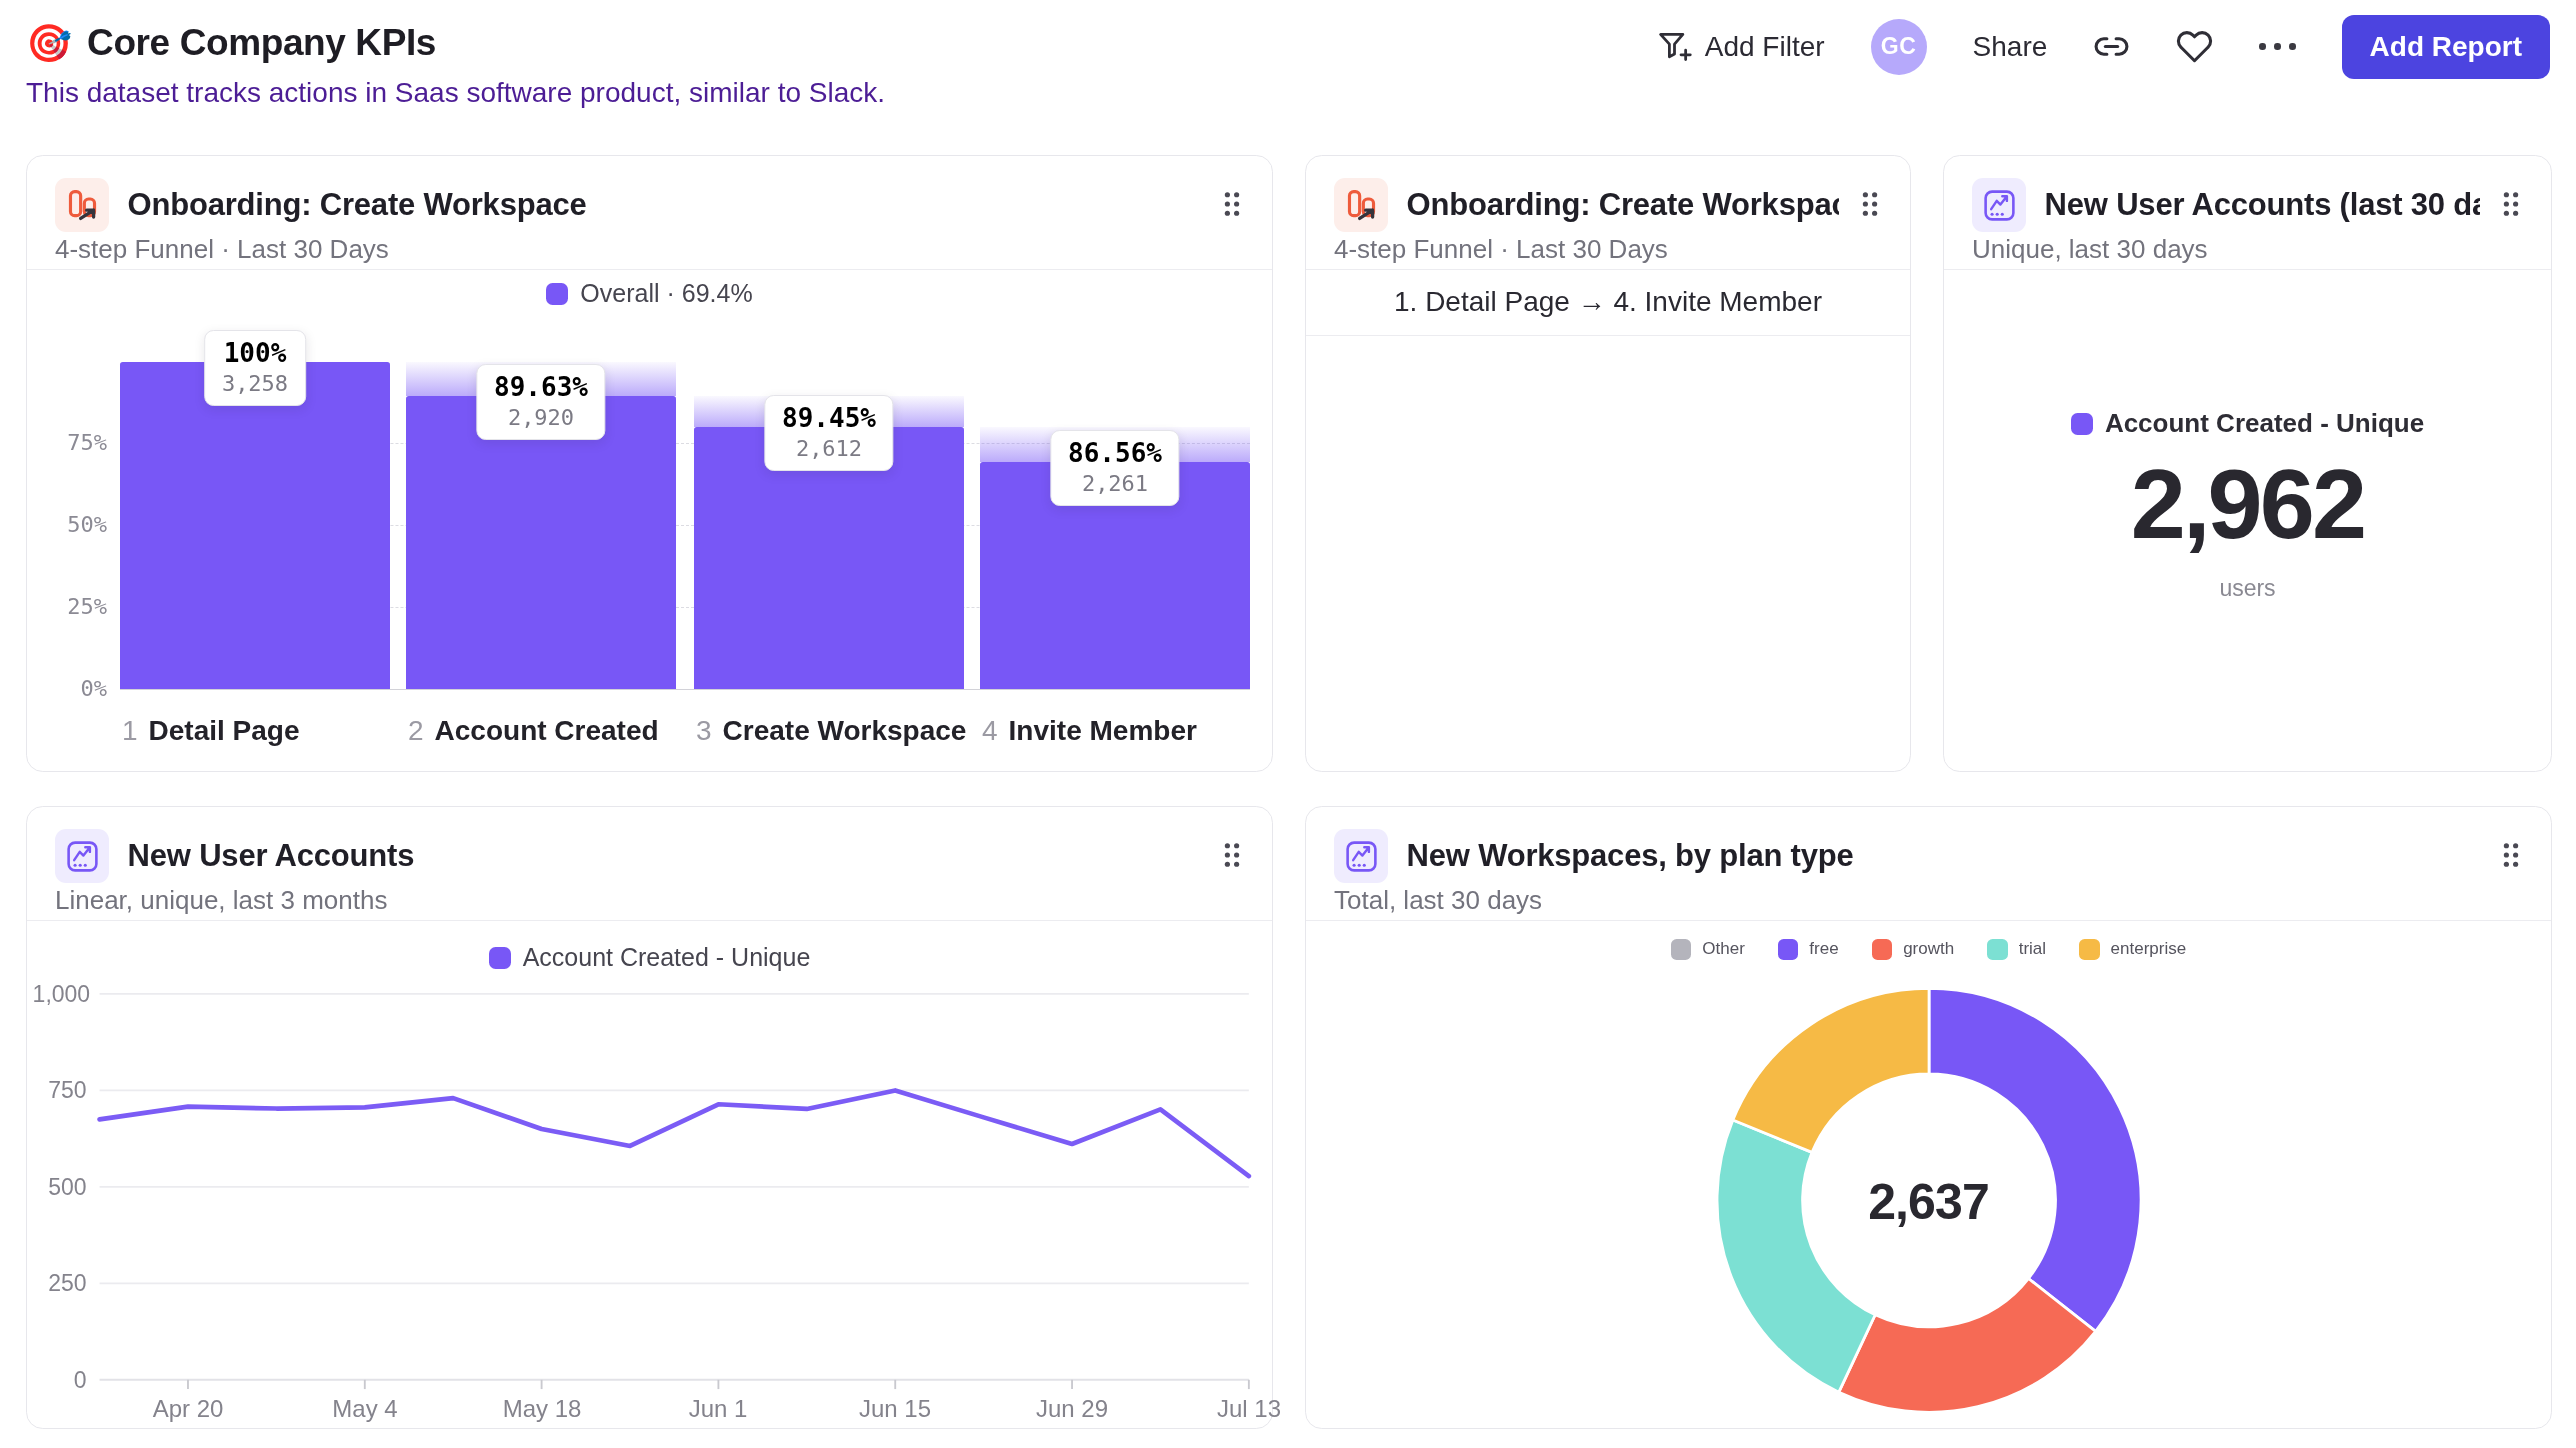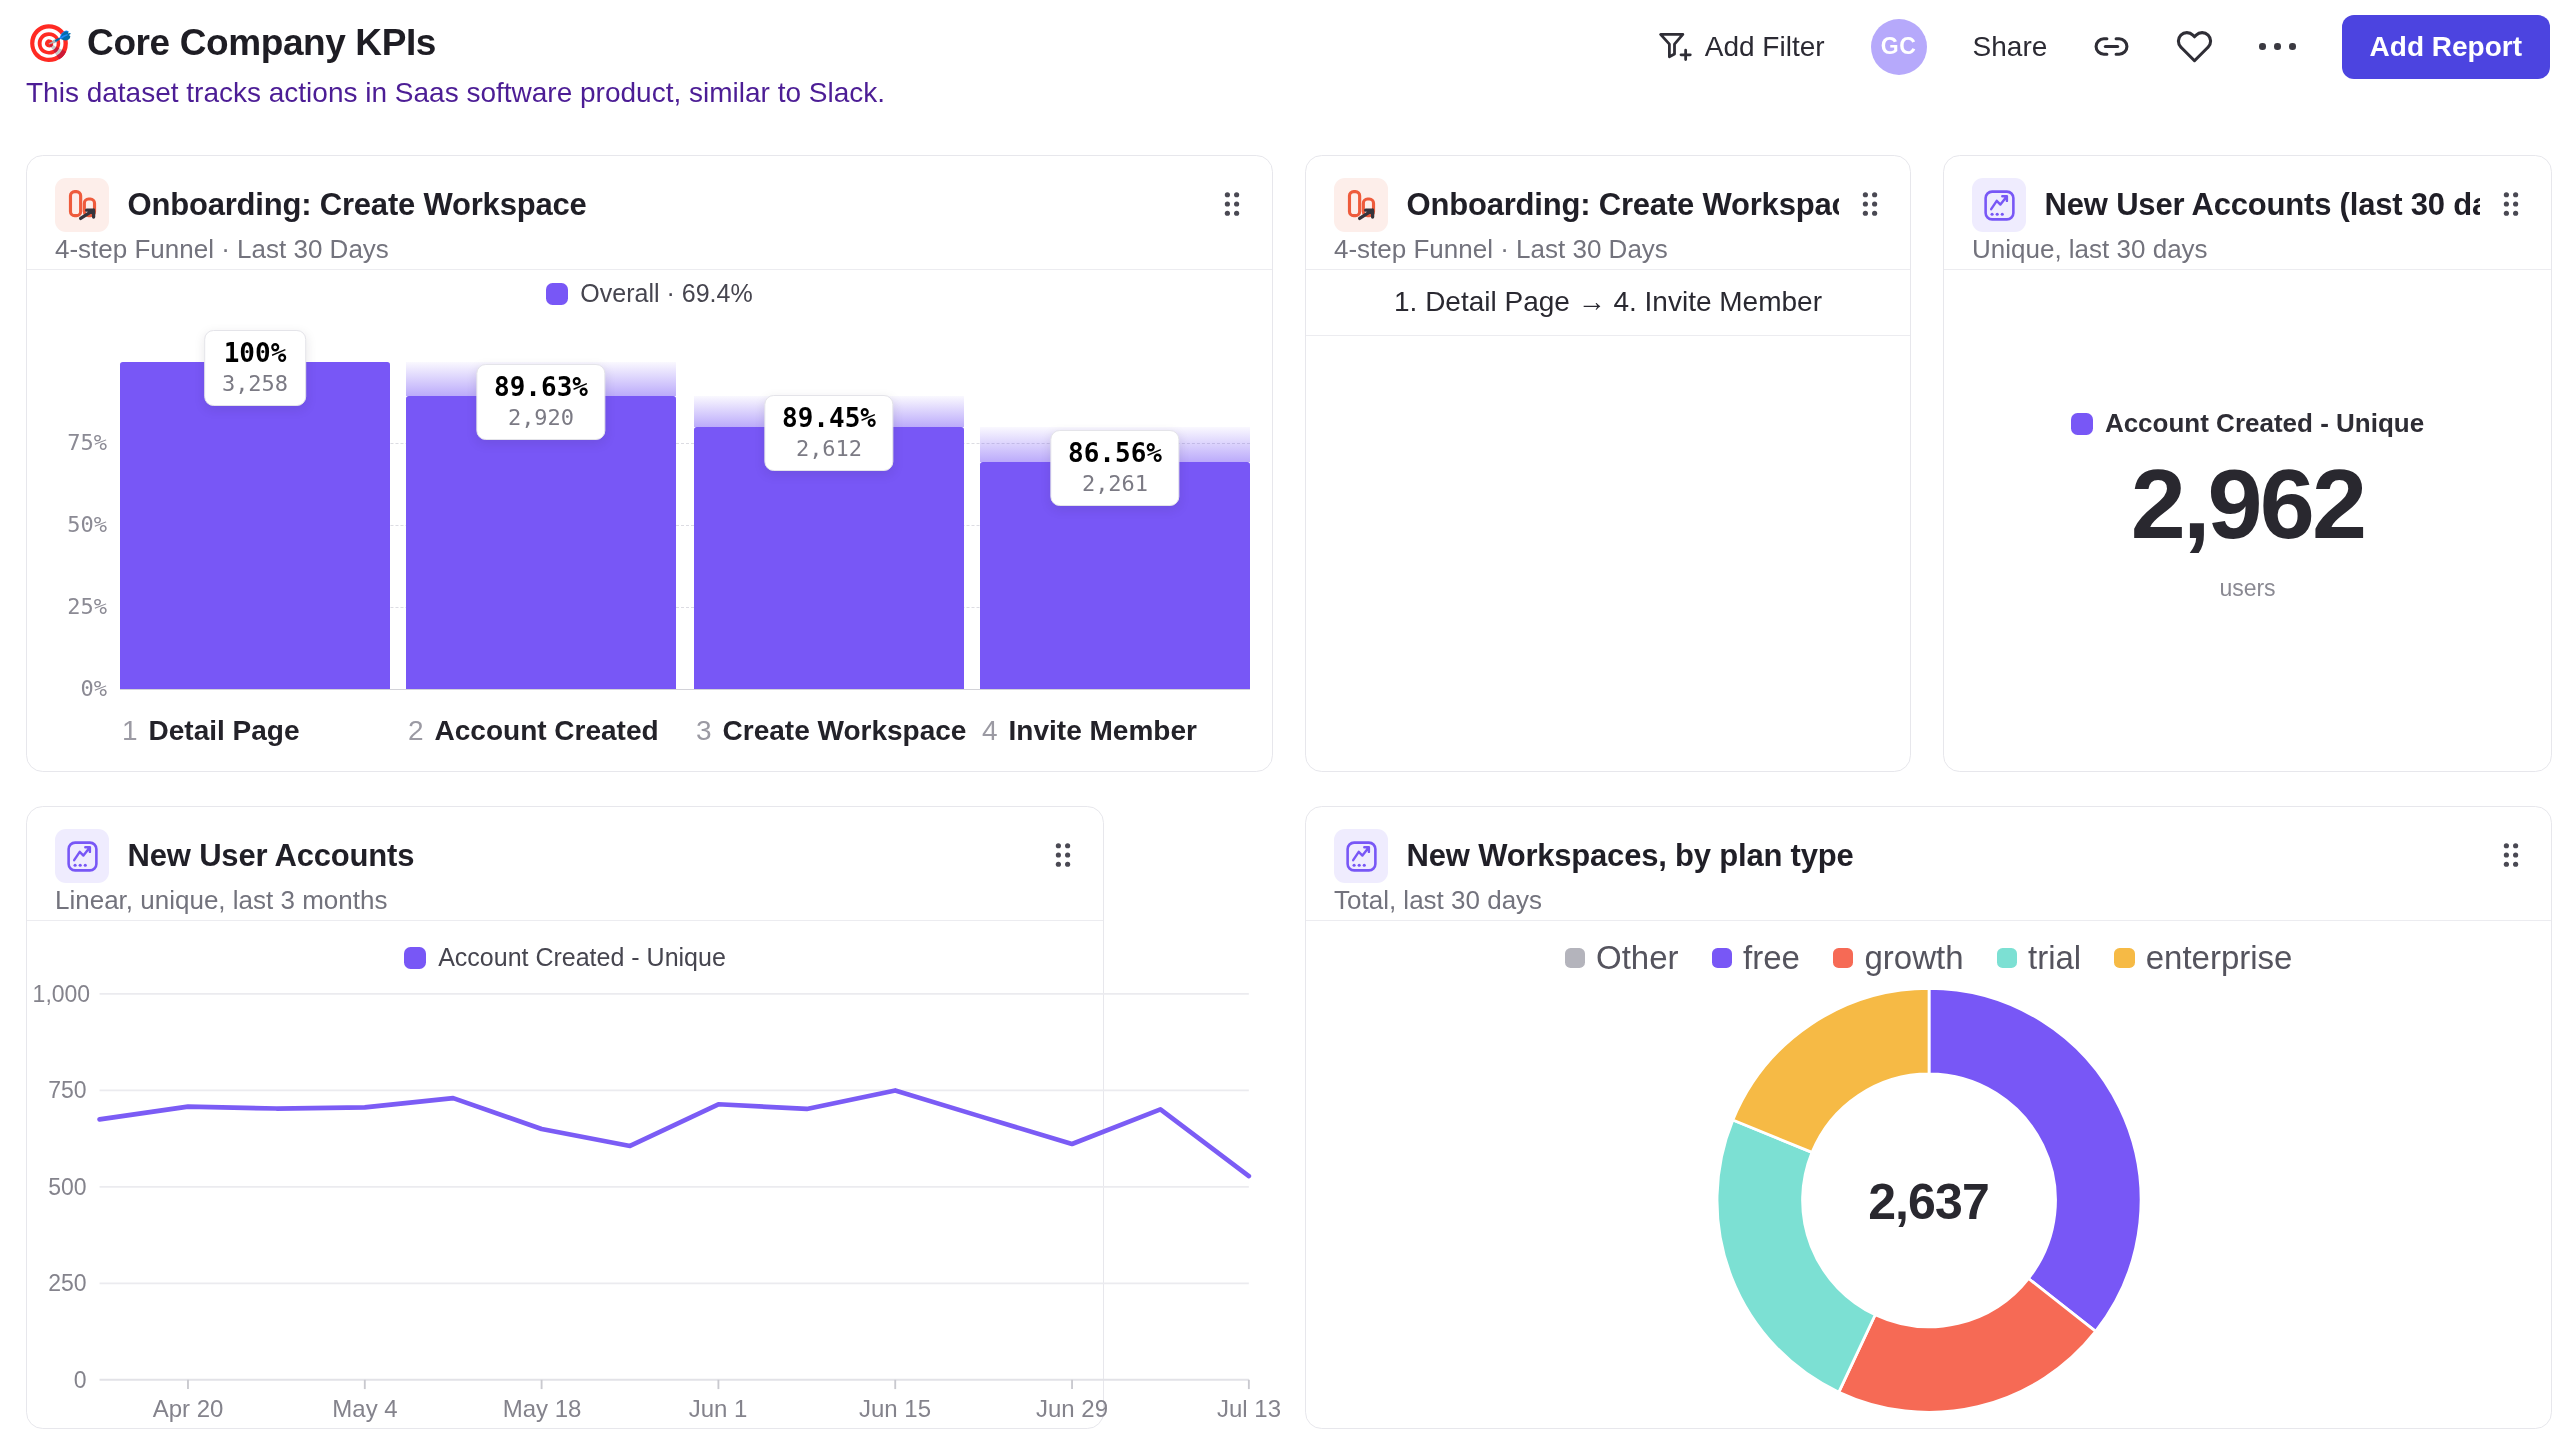"New User Accounts" #card-line { width: 1078px -> 1247px }
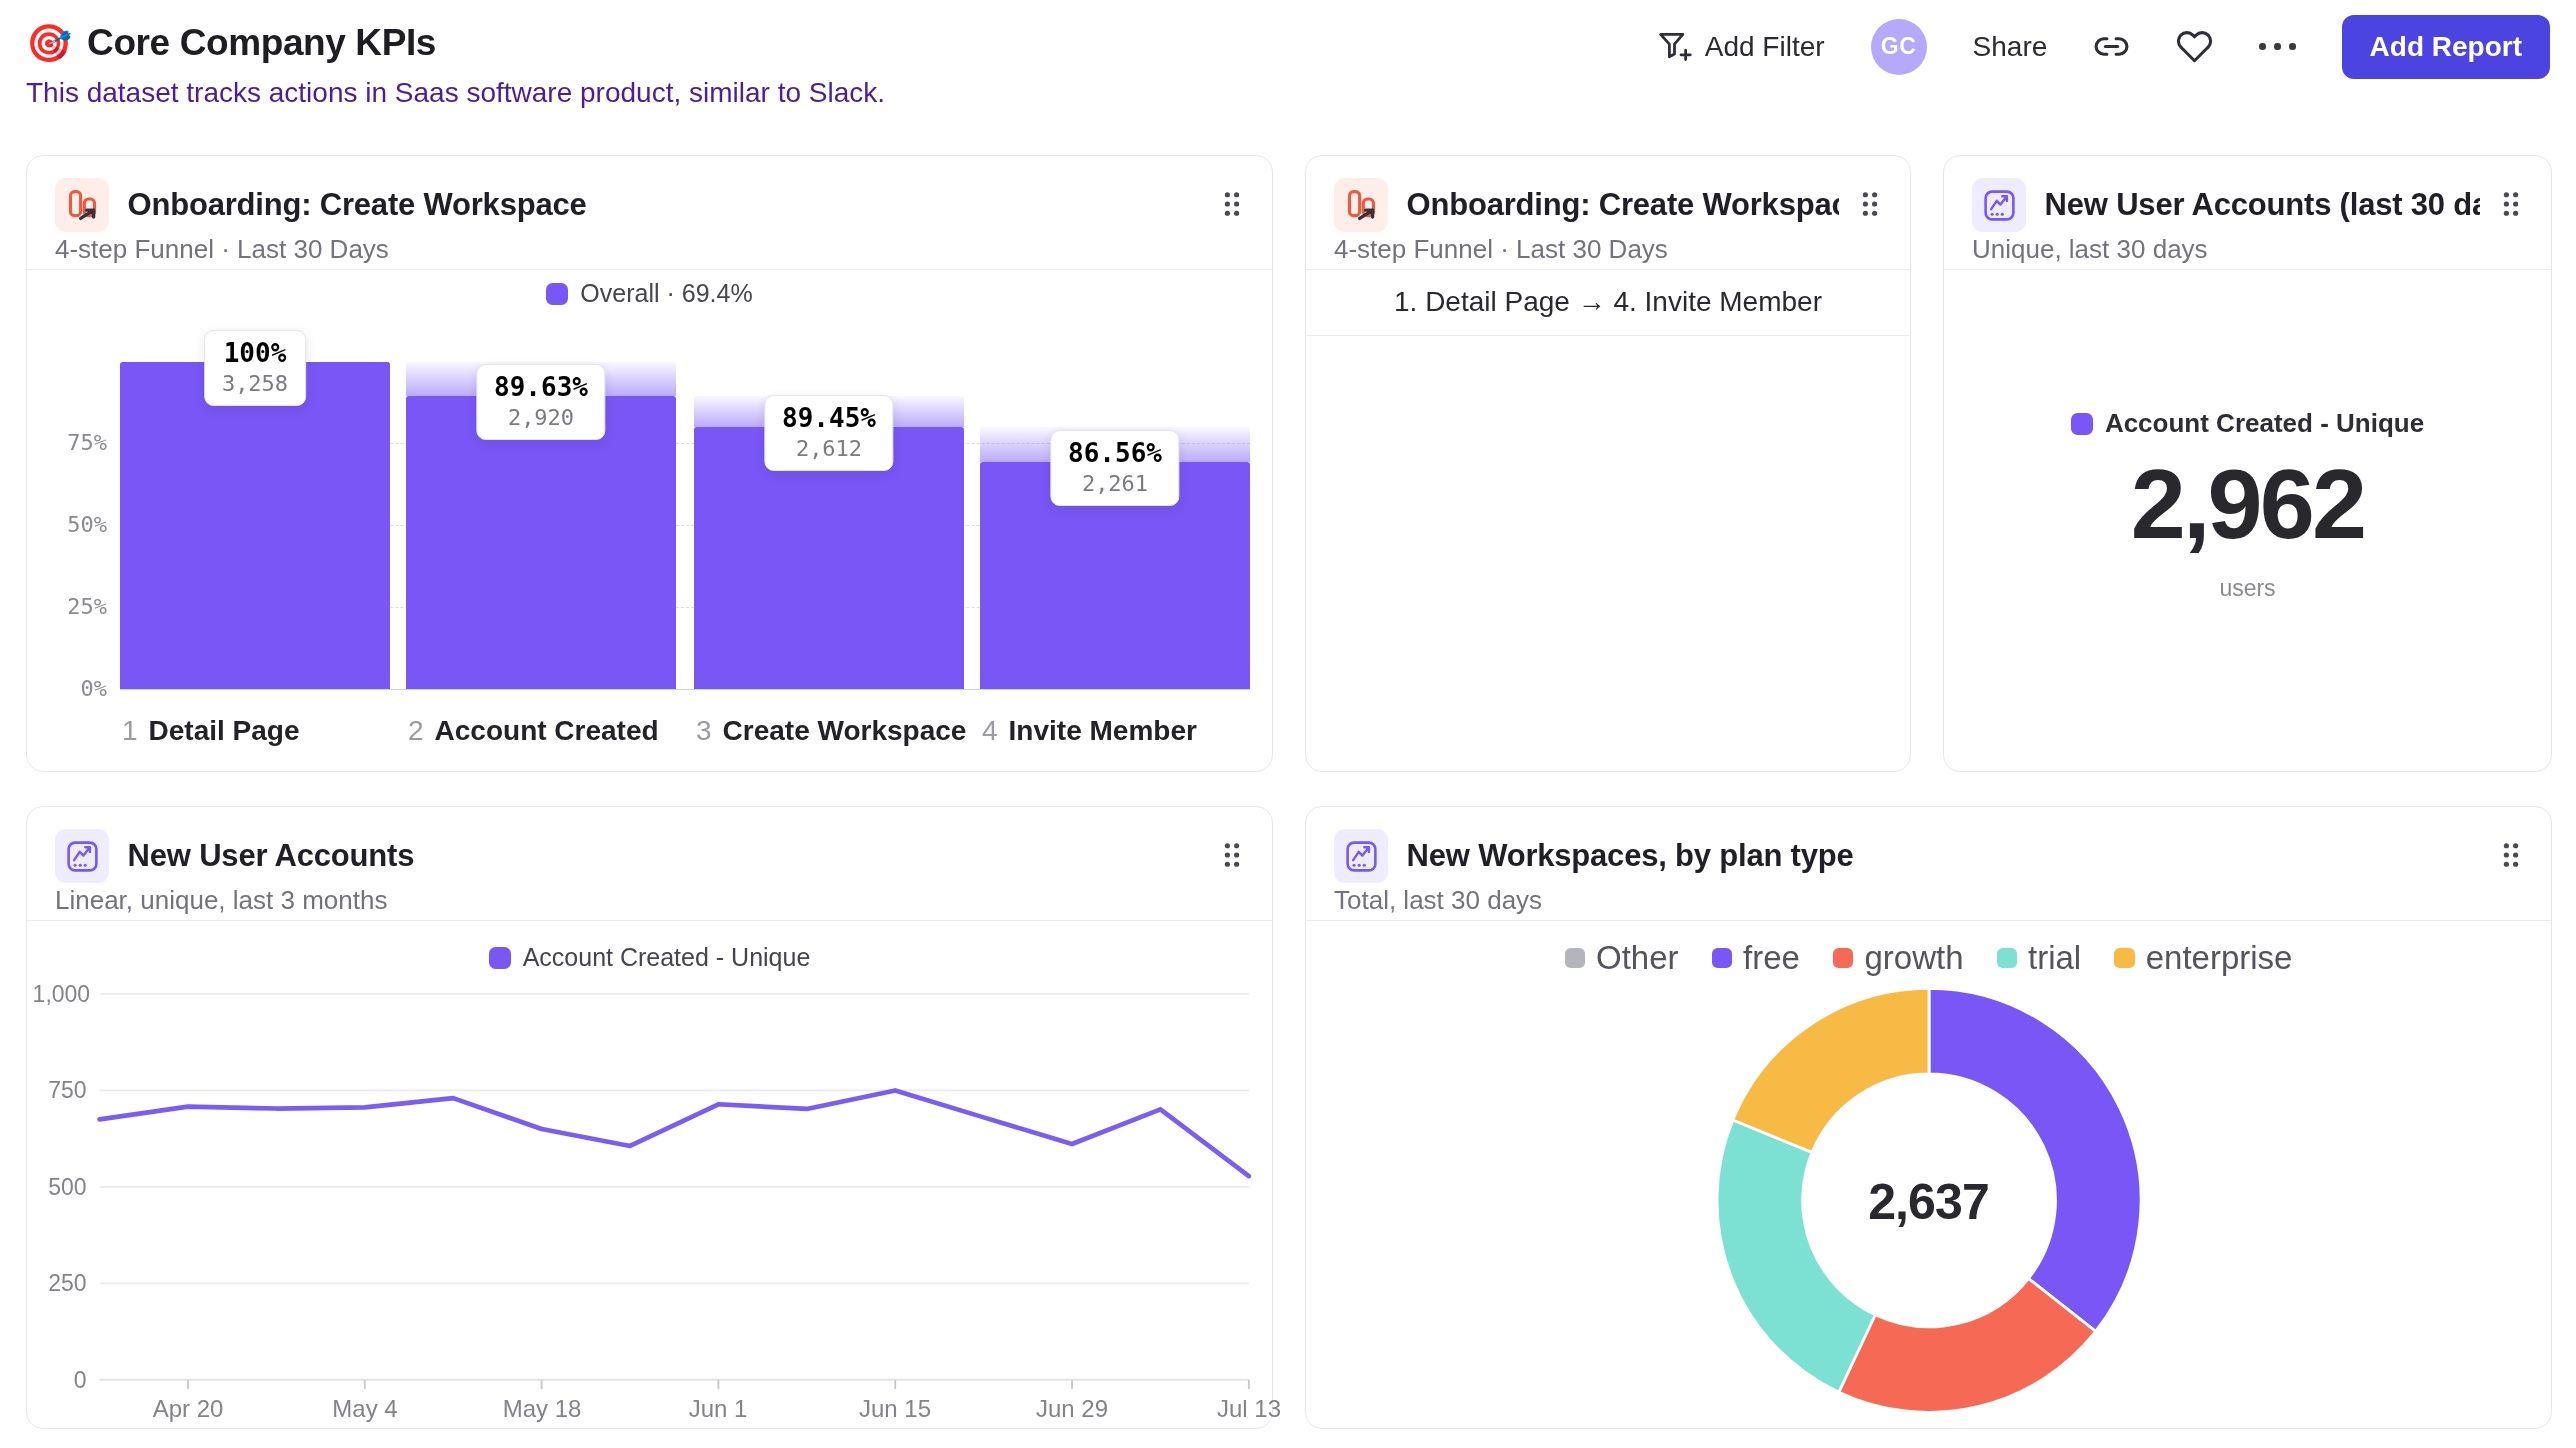"Other" .dl-item { font-size: 33px -> 17px }
